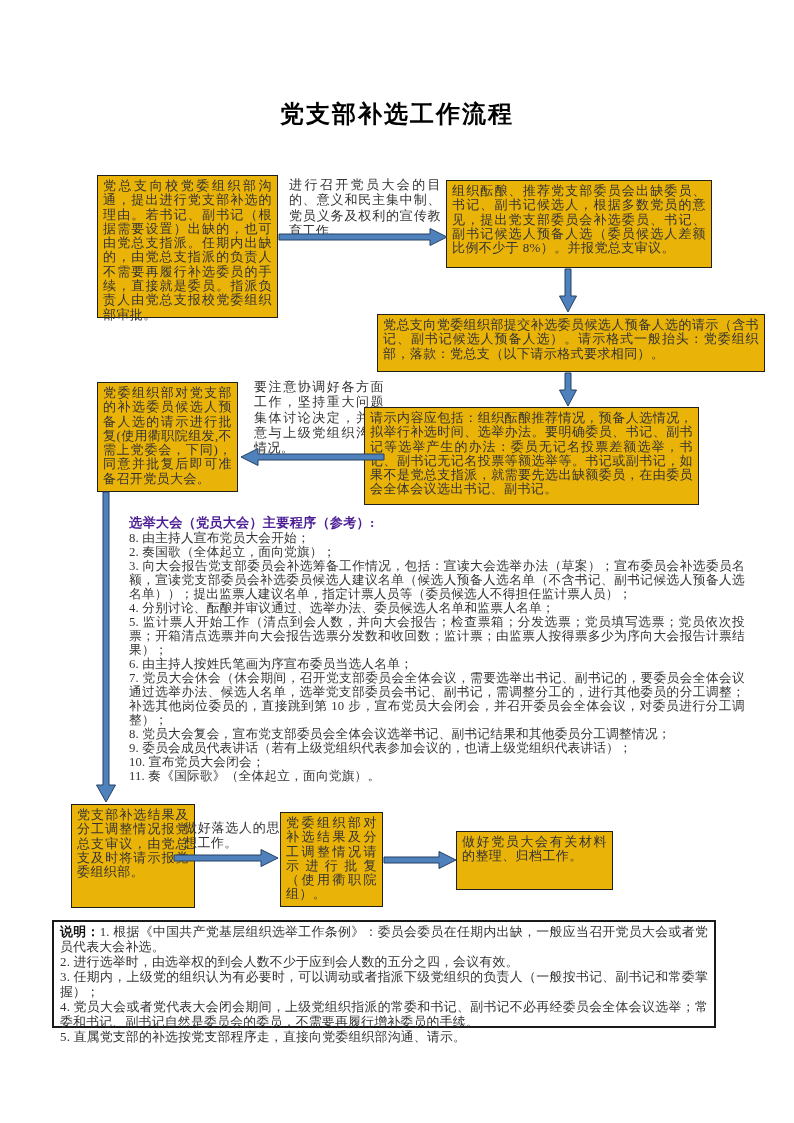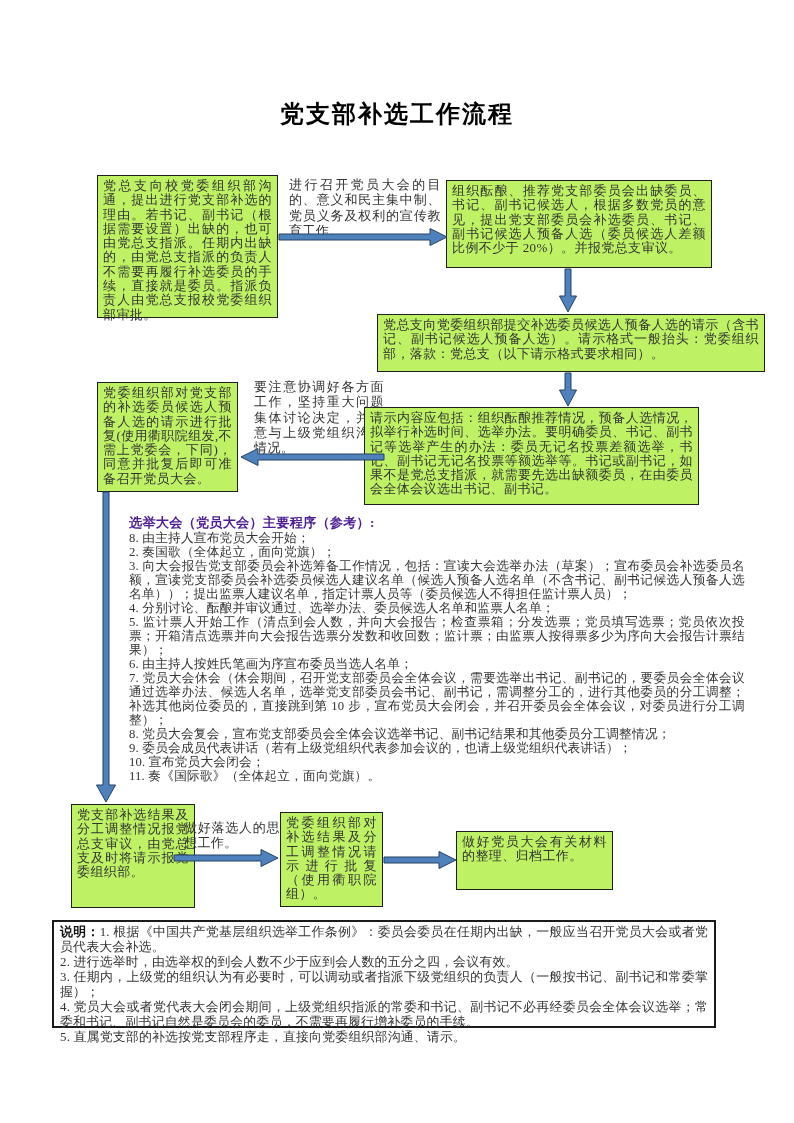"党总支向校党委组织部沟通，提出进行党支部补选的理由。若书记、副书记（根据需要设置" .box { background: #bef264 -> #eab308 }
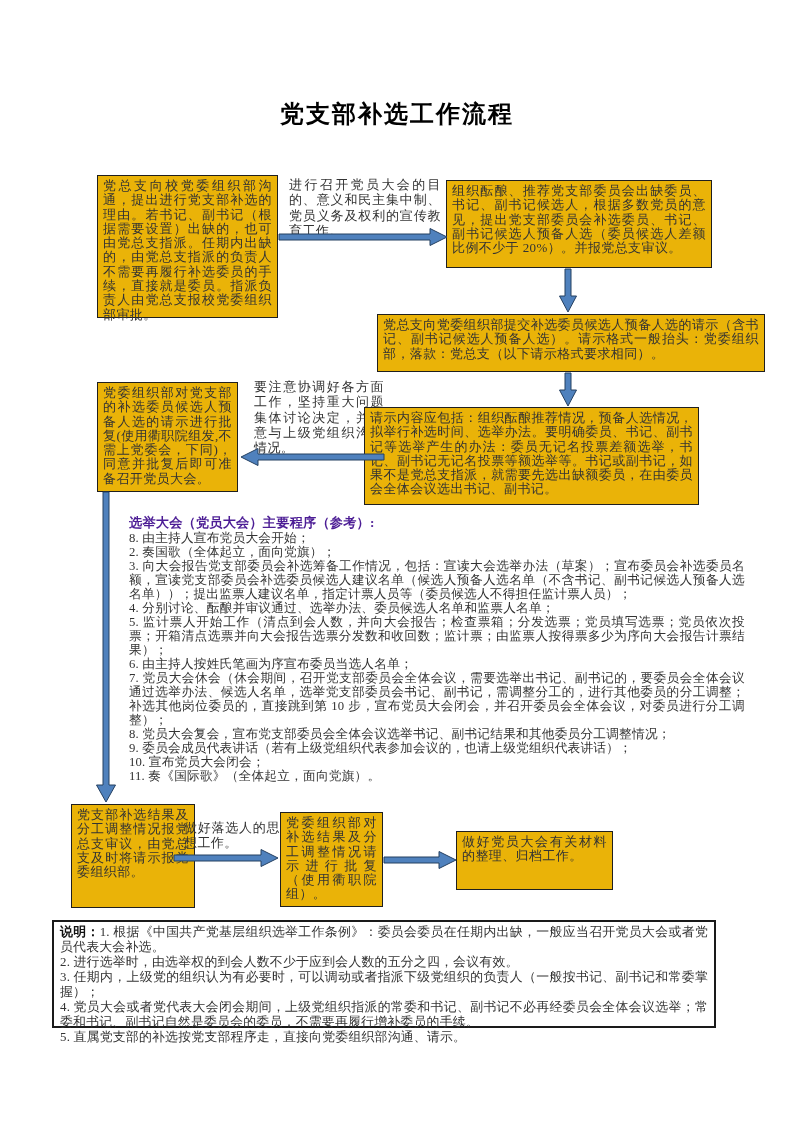"组织酝酿、推荐党支部委员会出缺委员、书记、副书记候选人，根据多数党员的意见，提出" div.box { text: 20% -> 8% }
